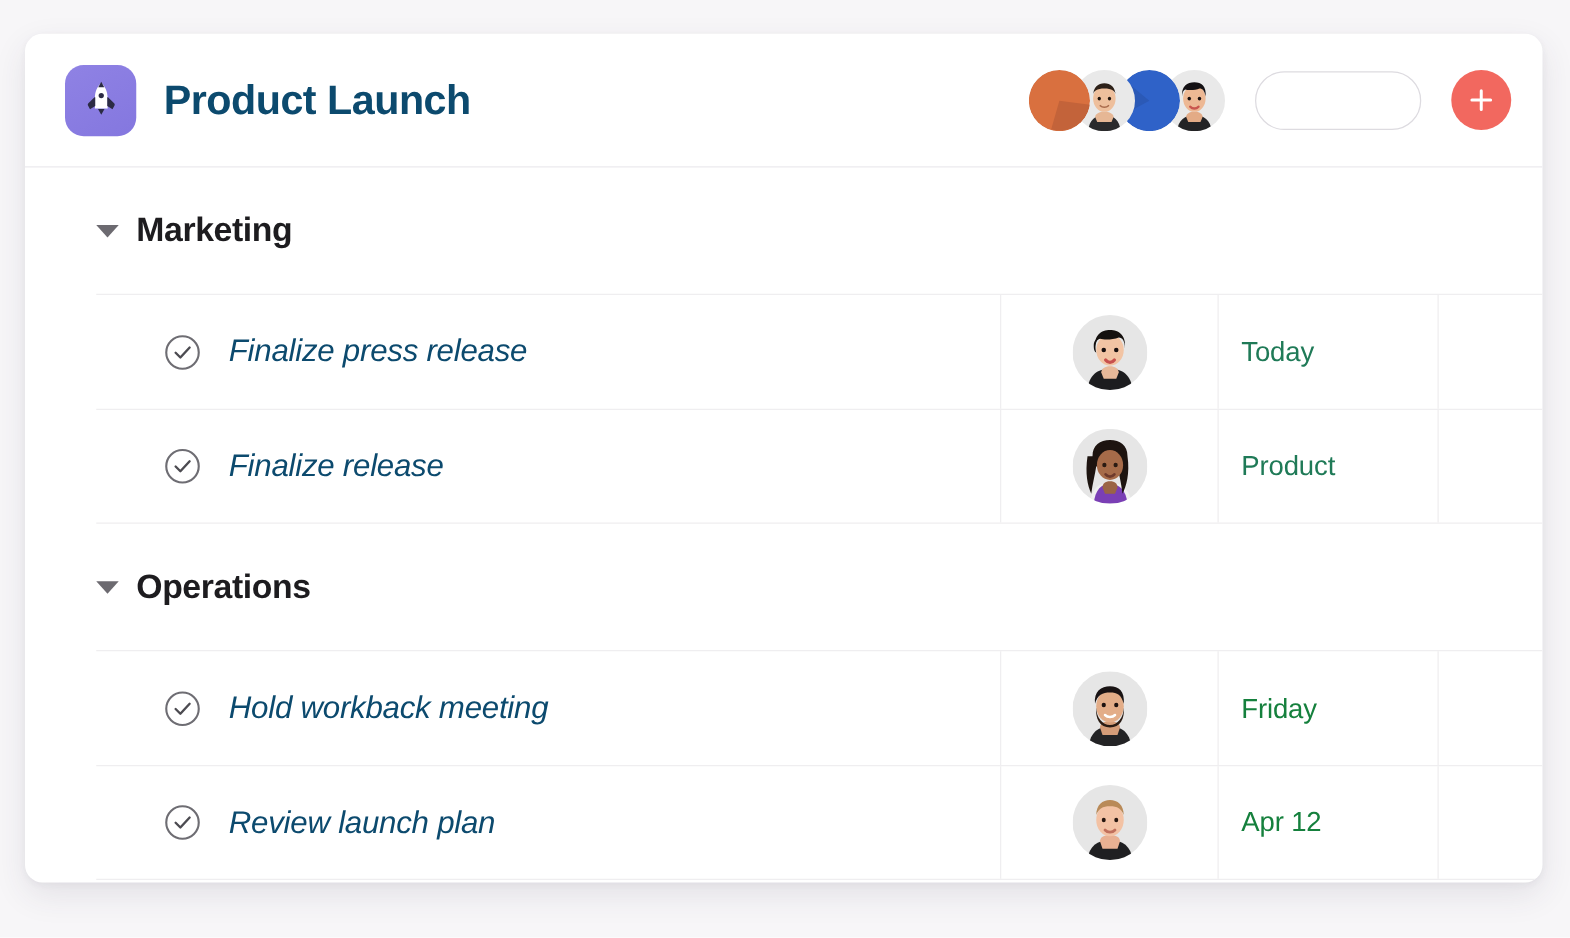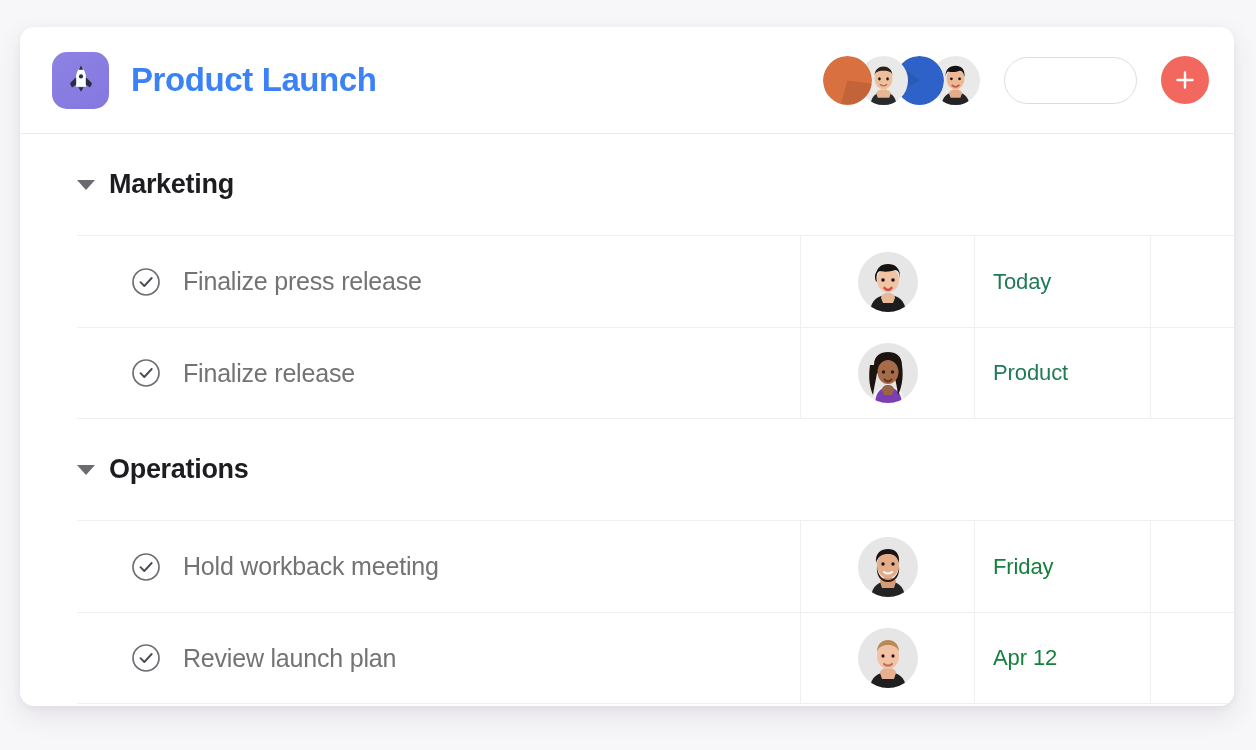"Product Launch" .project-title { color: #3b82f6 -> #0c4a6e }
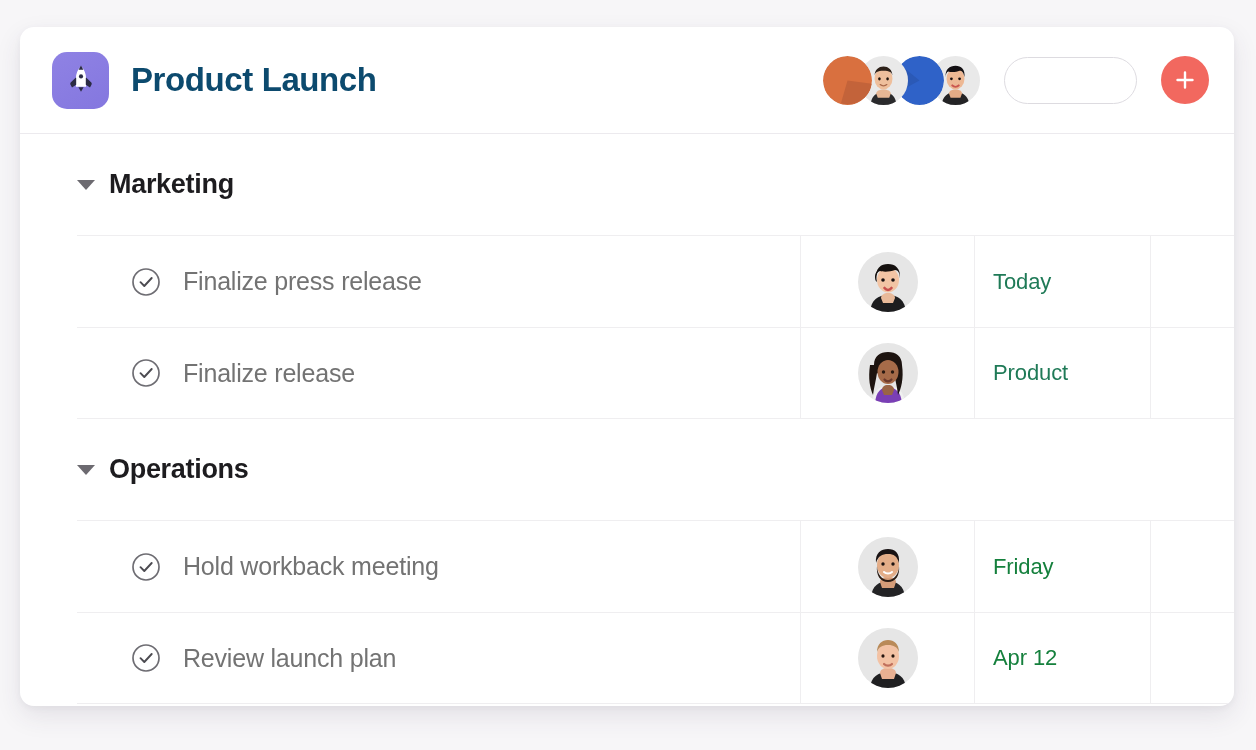"Finalize press release" .task-name { color: #737373 -> #0c4a6e; font-style: none -> italic }
